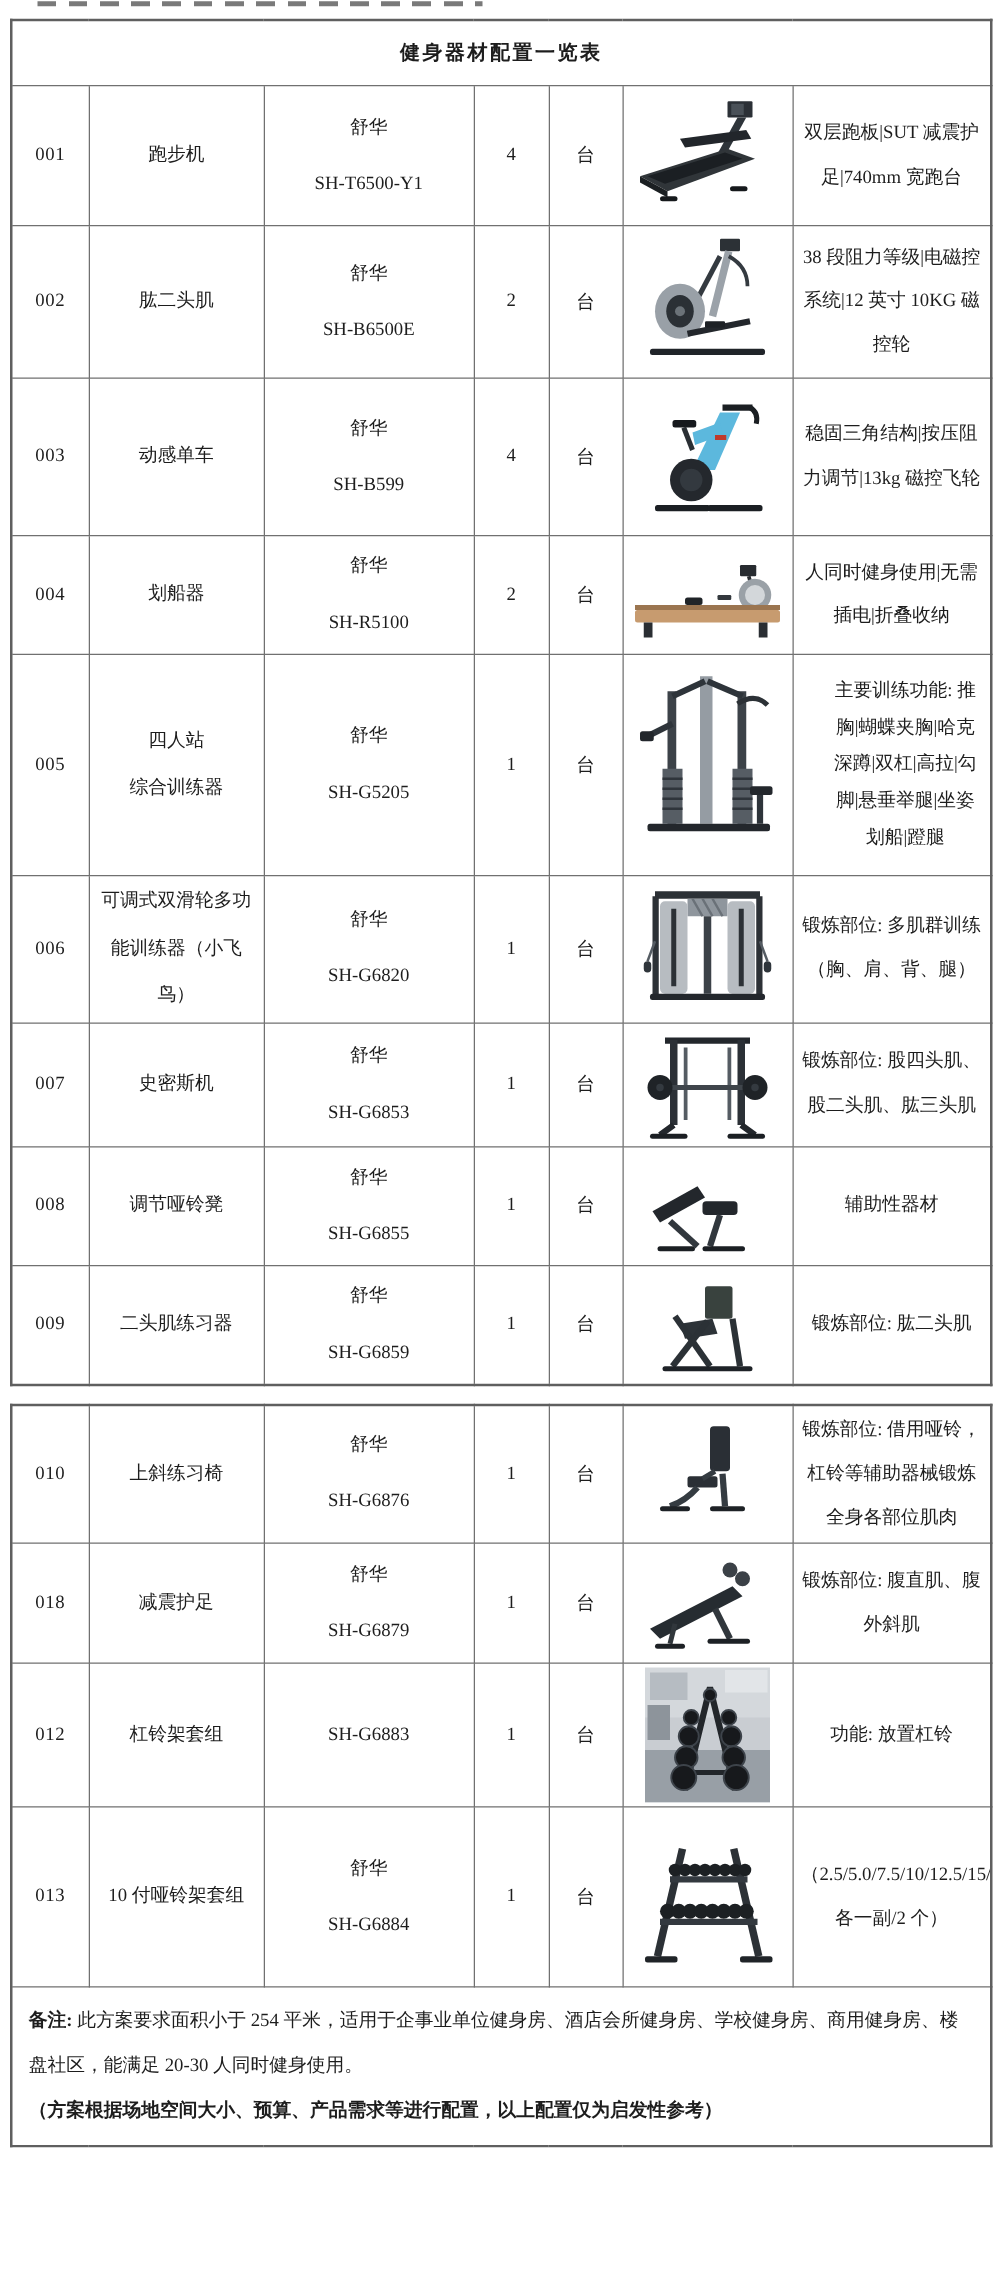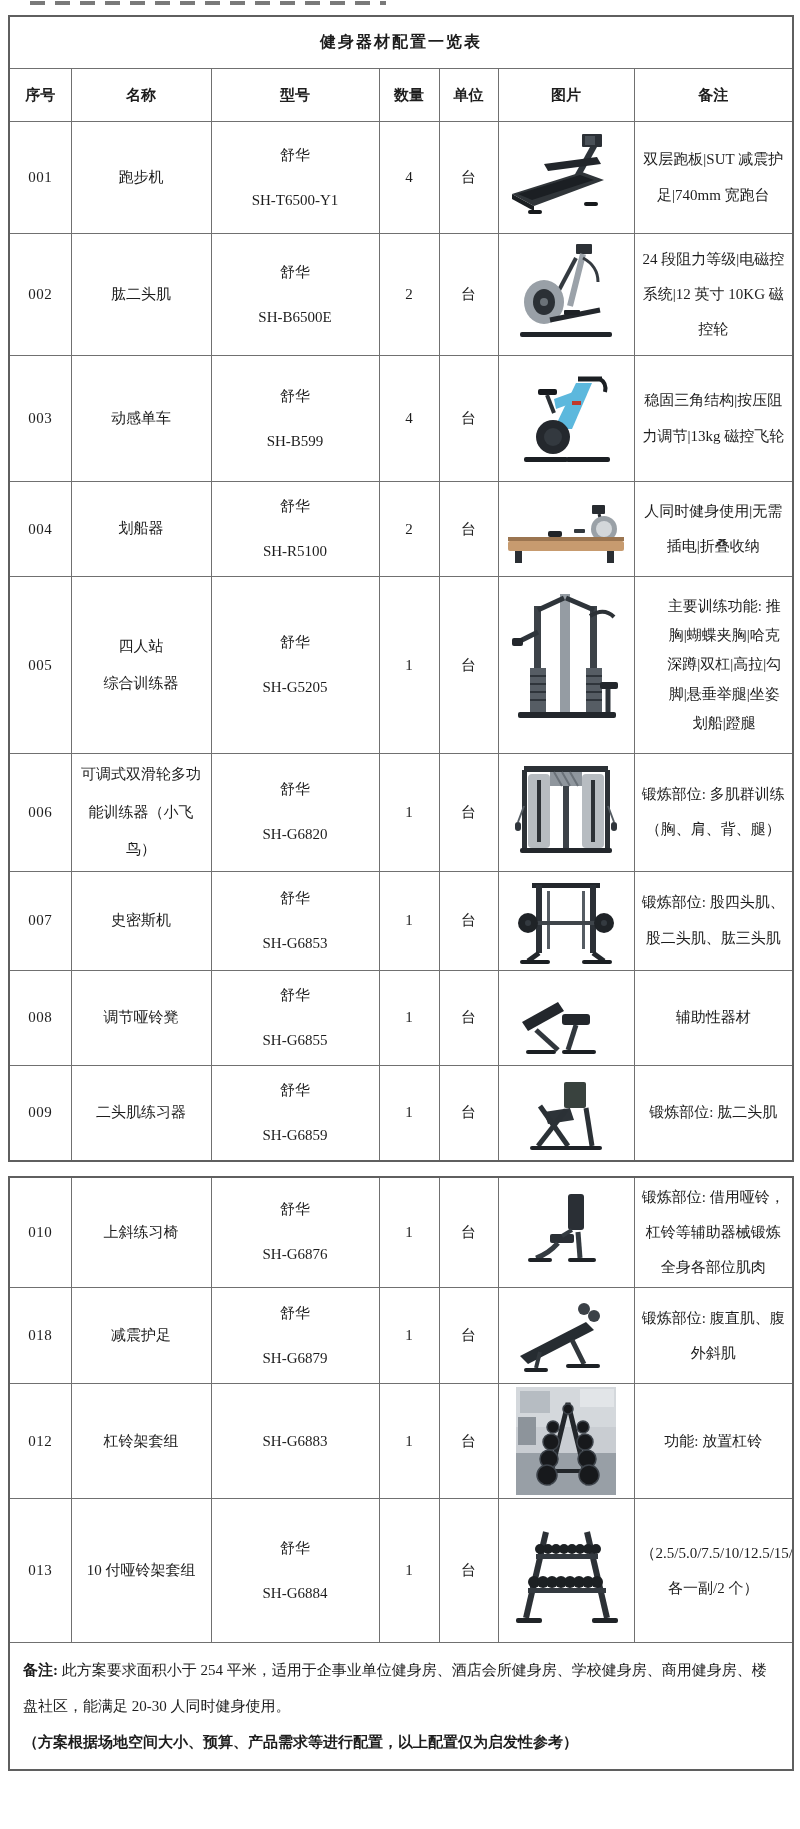"序号" tr { html: <tr> <th>序号</th> <th>名称</th> <th>型号</th> <th>数量</th> <th>单位</th> <th>图片</th> <th>备注</th> </tr> -> none }
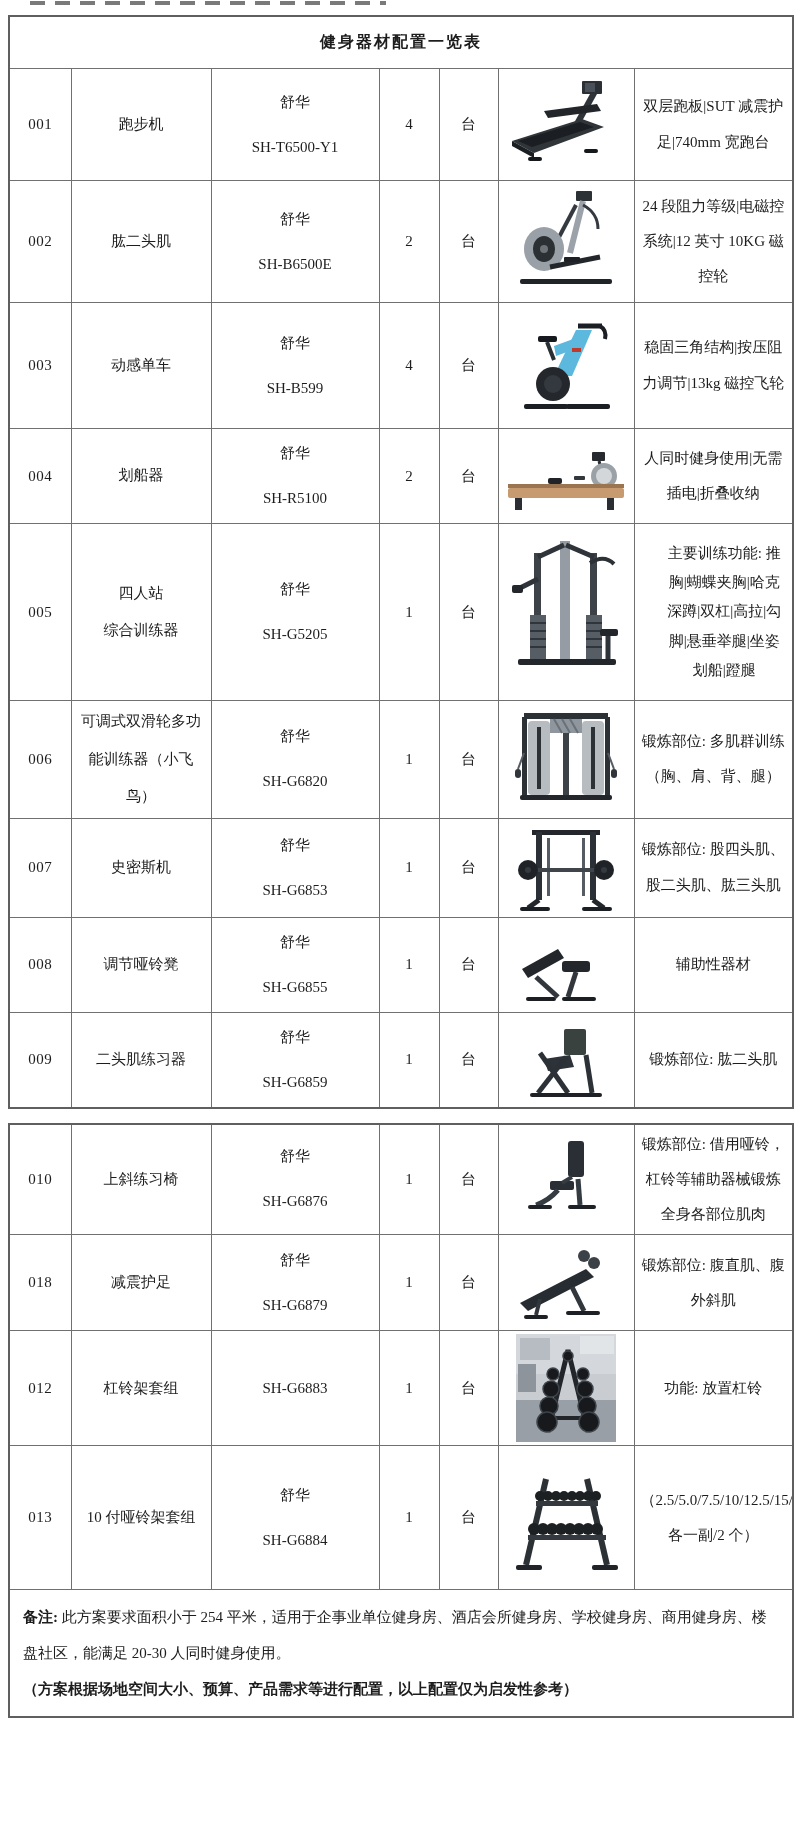"24 段阻力等级|电磁控系统|12 英寸 10KG 磁控轮" td.c-remark { text: 24 -> 38 }
